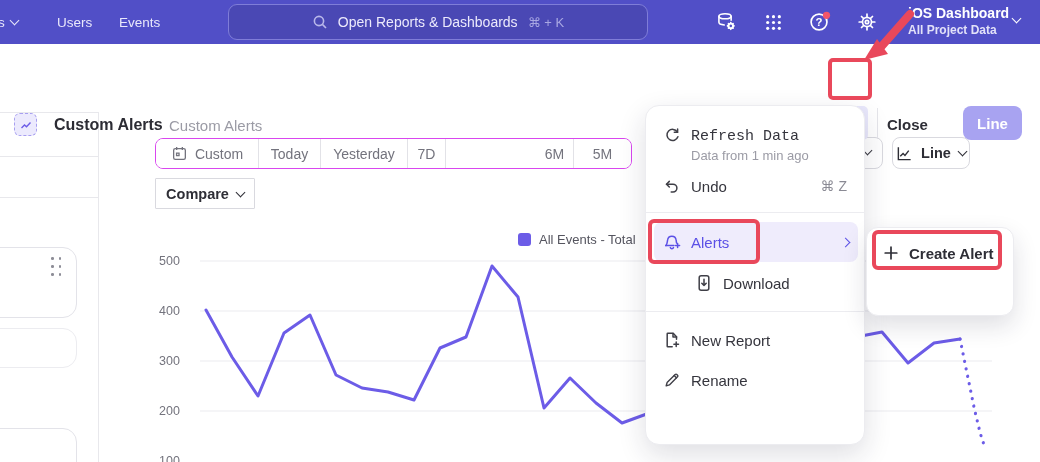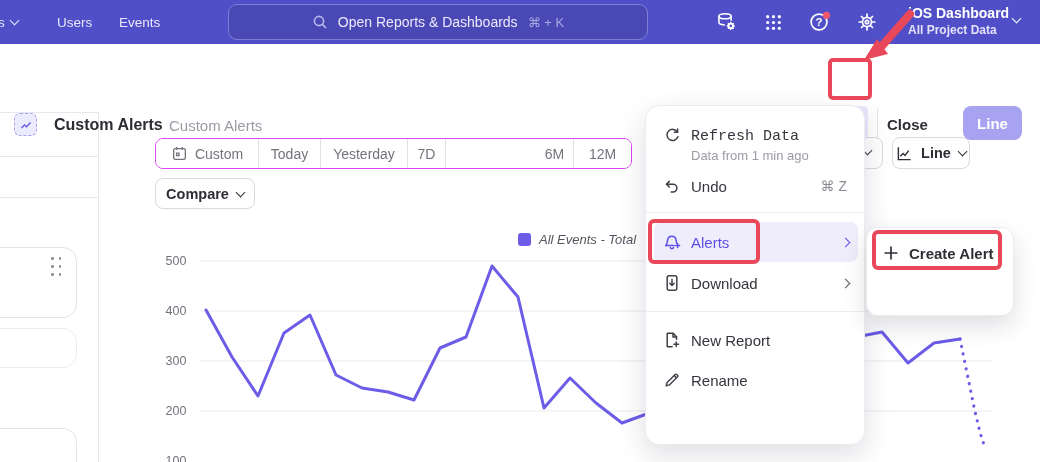"12M" span { text: 12M -> 5M }
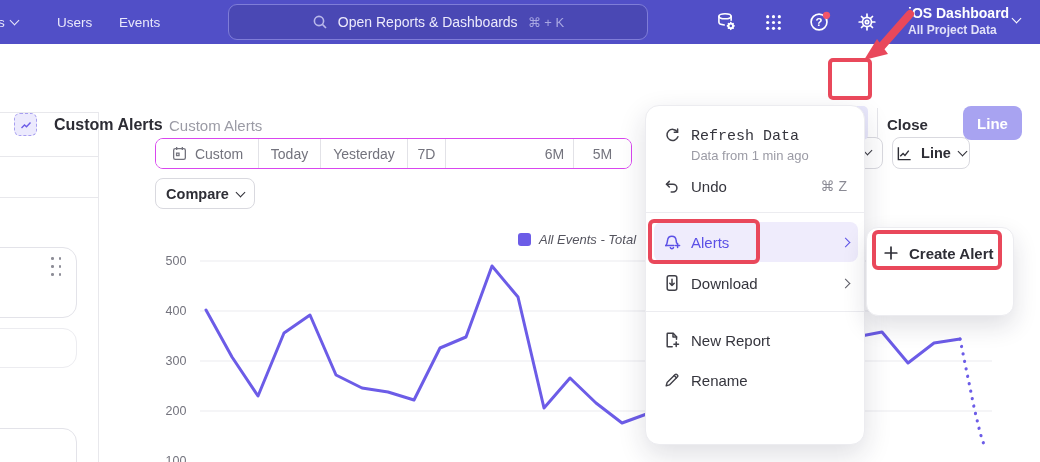"Compare" .compare-btn { border-radius: 8px -> 1px }
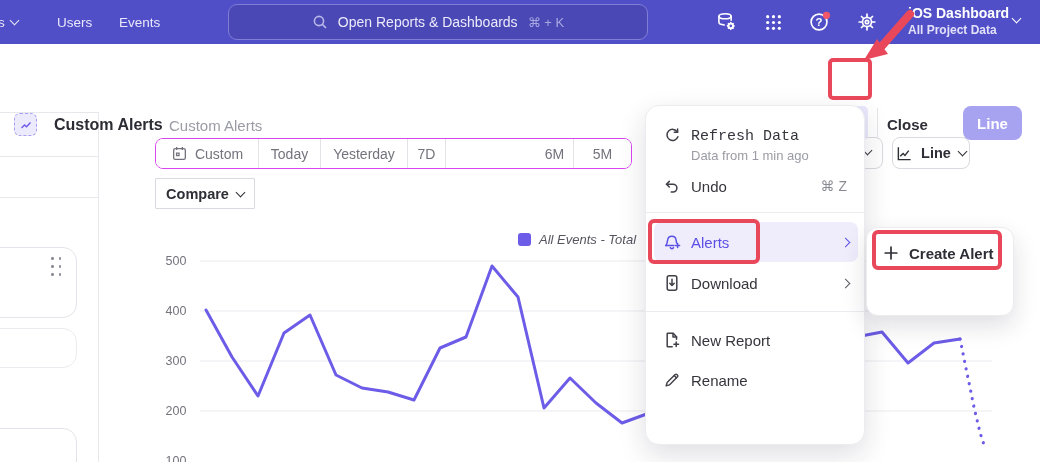"All Events - Total" .legend-label { font-style: italic -> none }
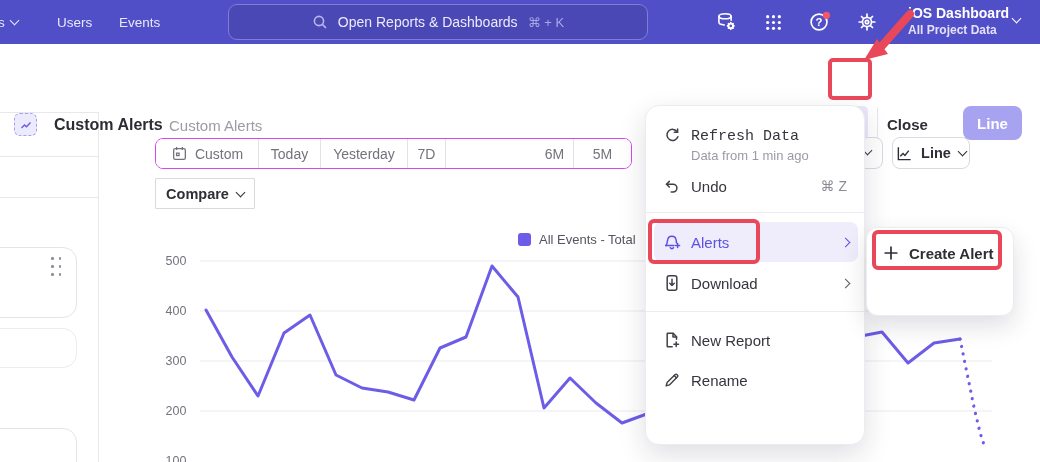"500" .ylabel { text-align: center -> left }
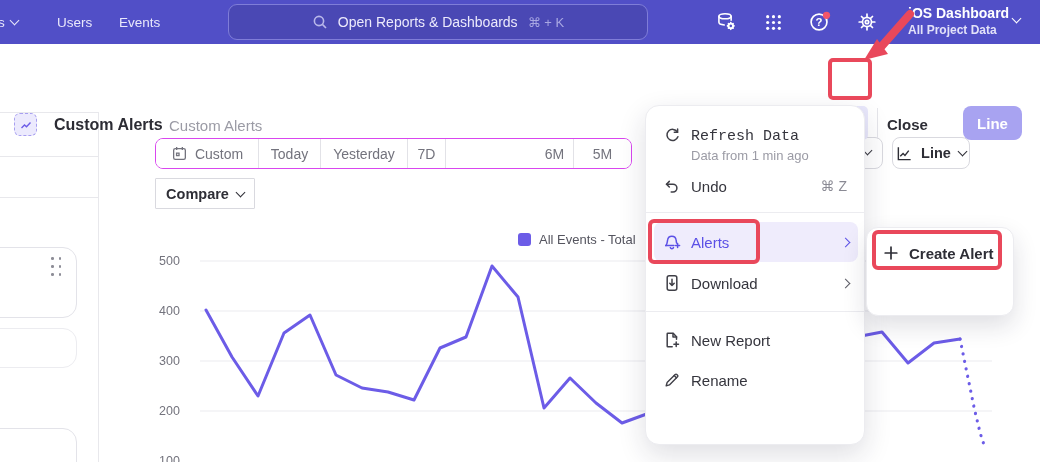"Download" div.menu-row { margin-left: none -> 32px }
